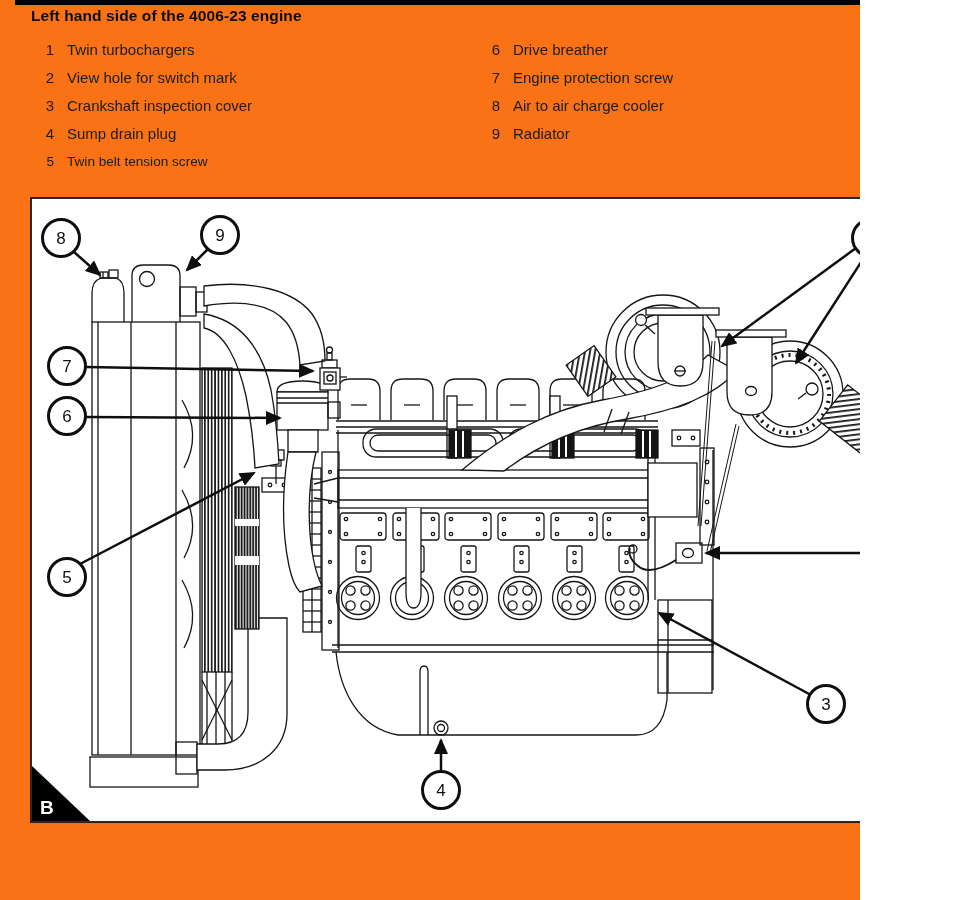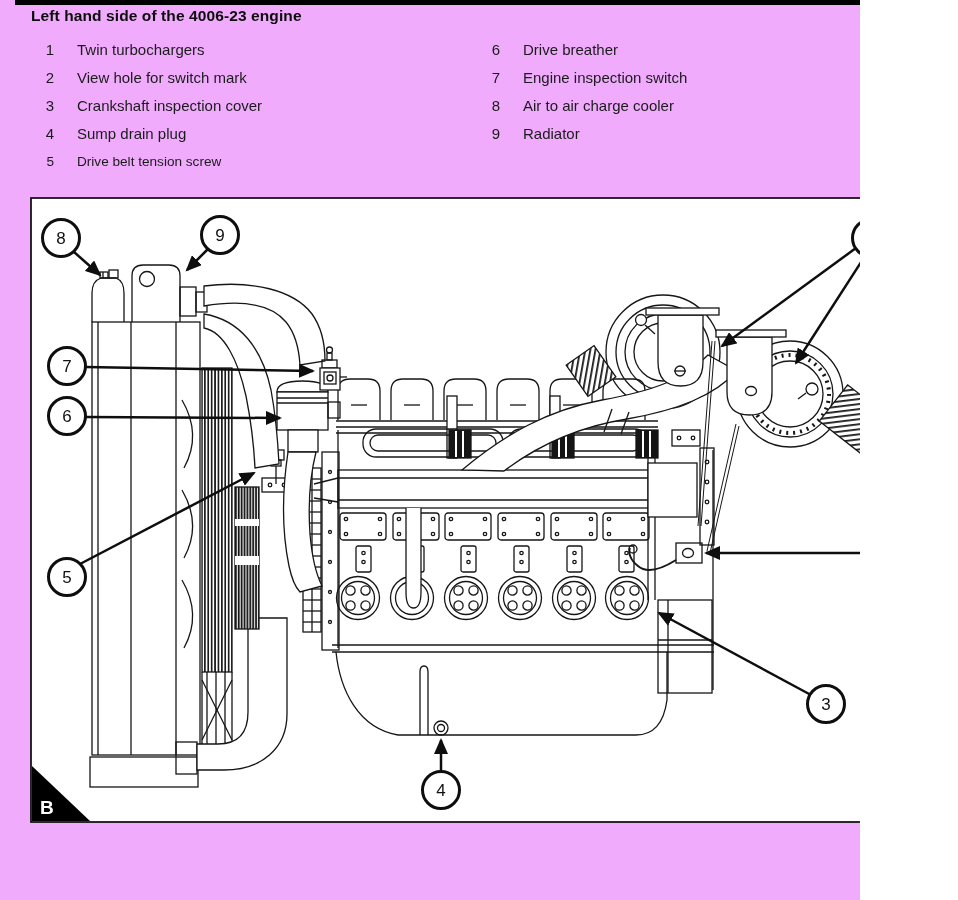"Left hand side of the" .page { background: #f0abfc -> #f97316 }
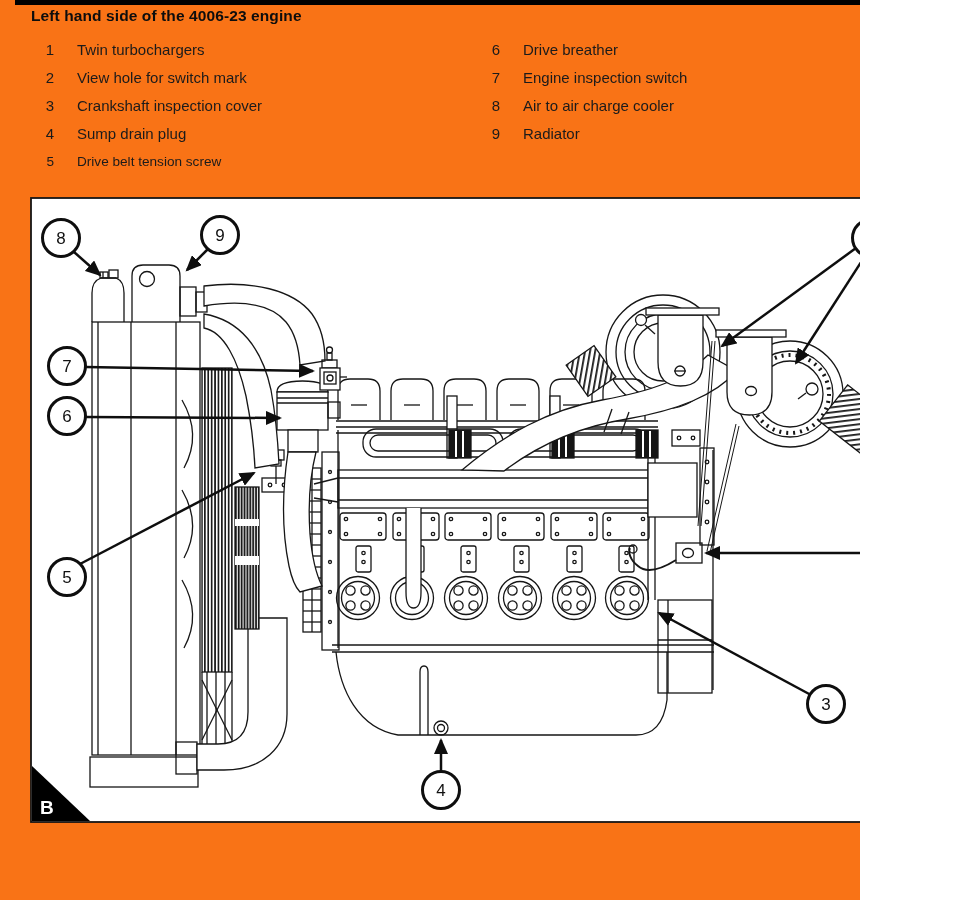"Twin turbochargers" .legend-label { margin-left: 23px -> 13px }
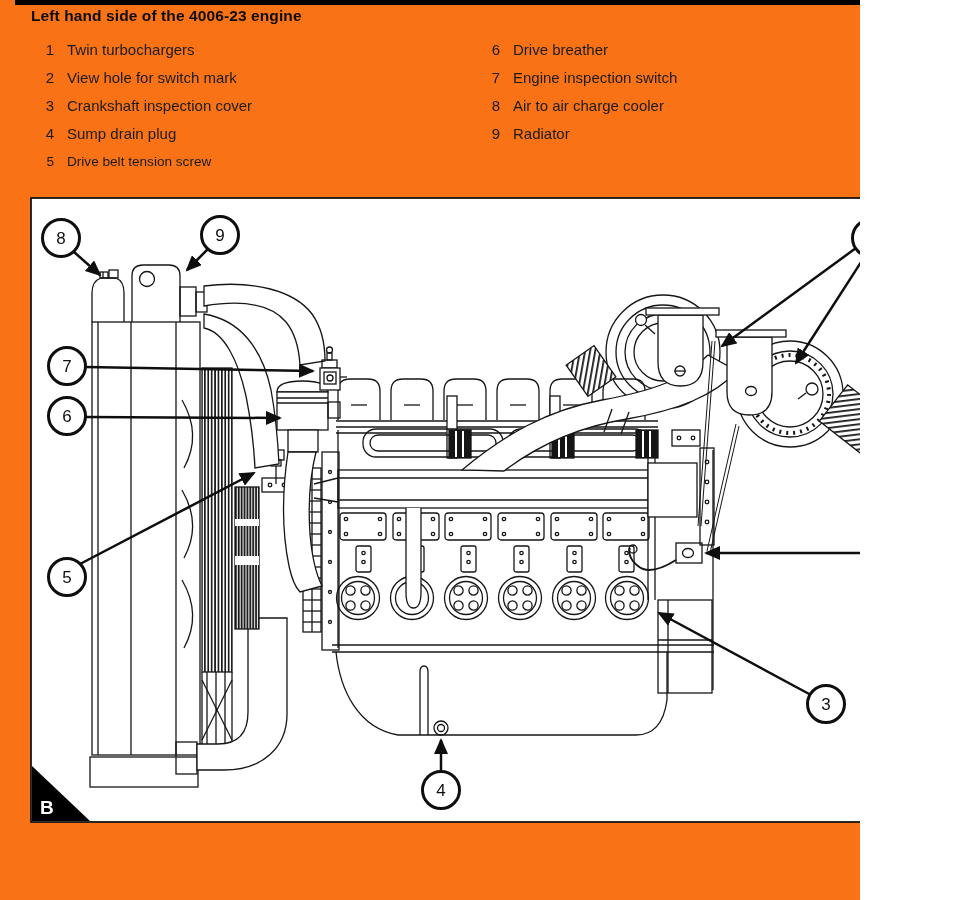"Engine inspection switch" span.legend-label { text: inspection switch -> protection screw }
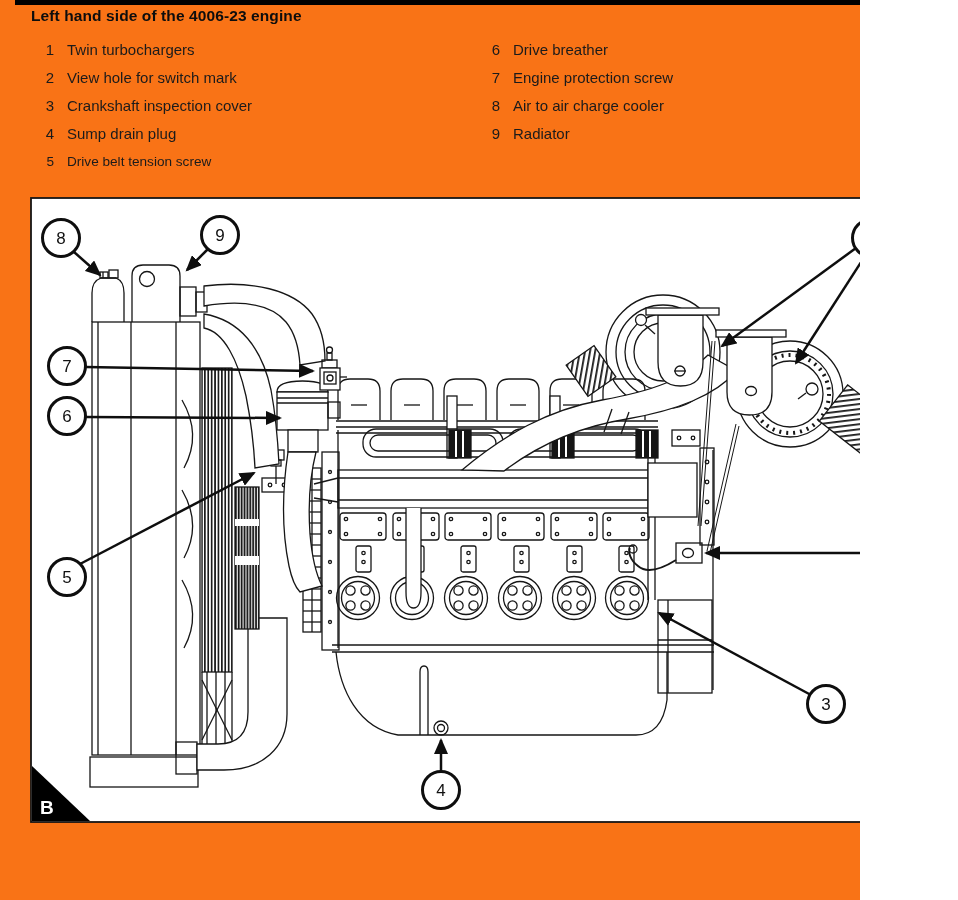"Drive belt tension screw" span.legend-label { text: Drive -> Twin }
